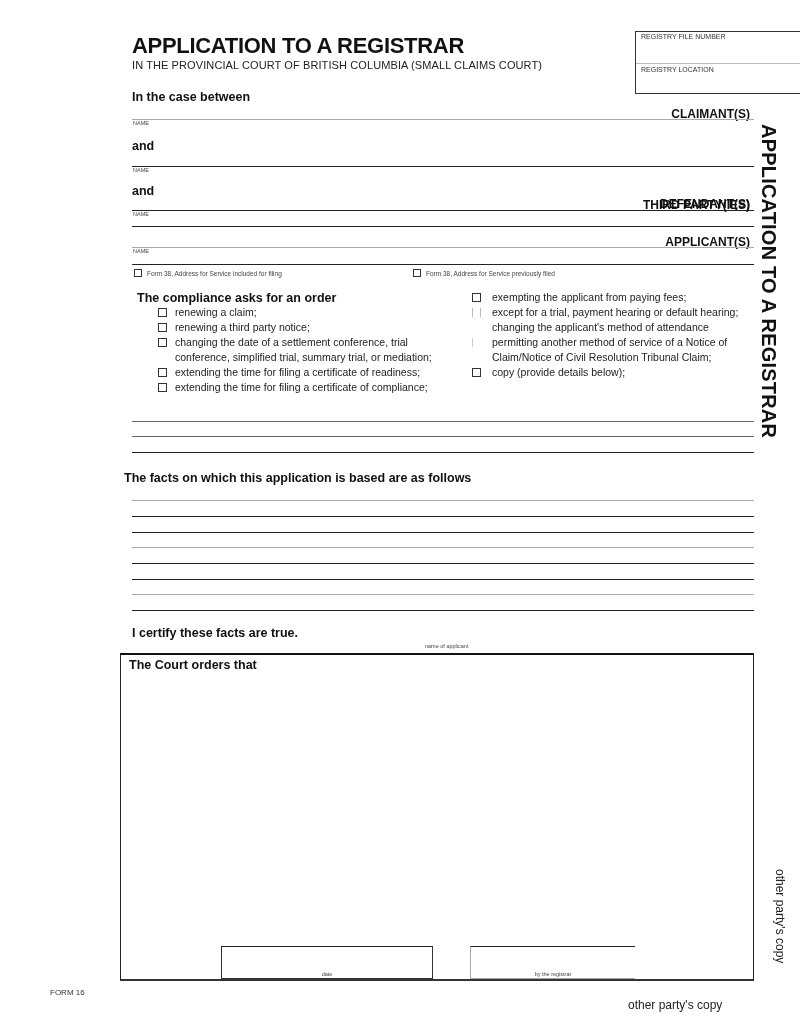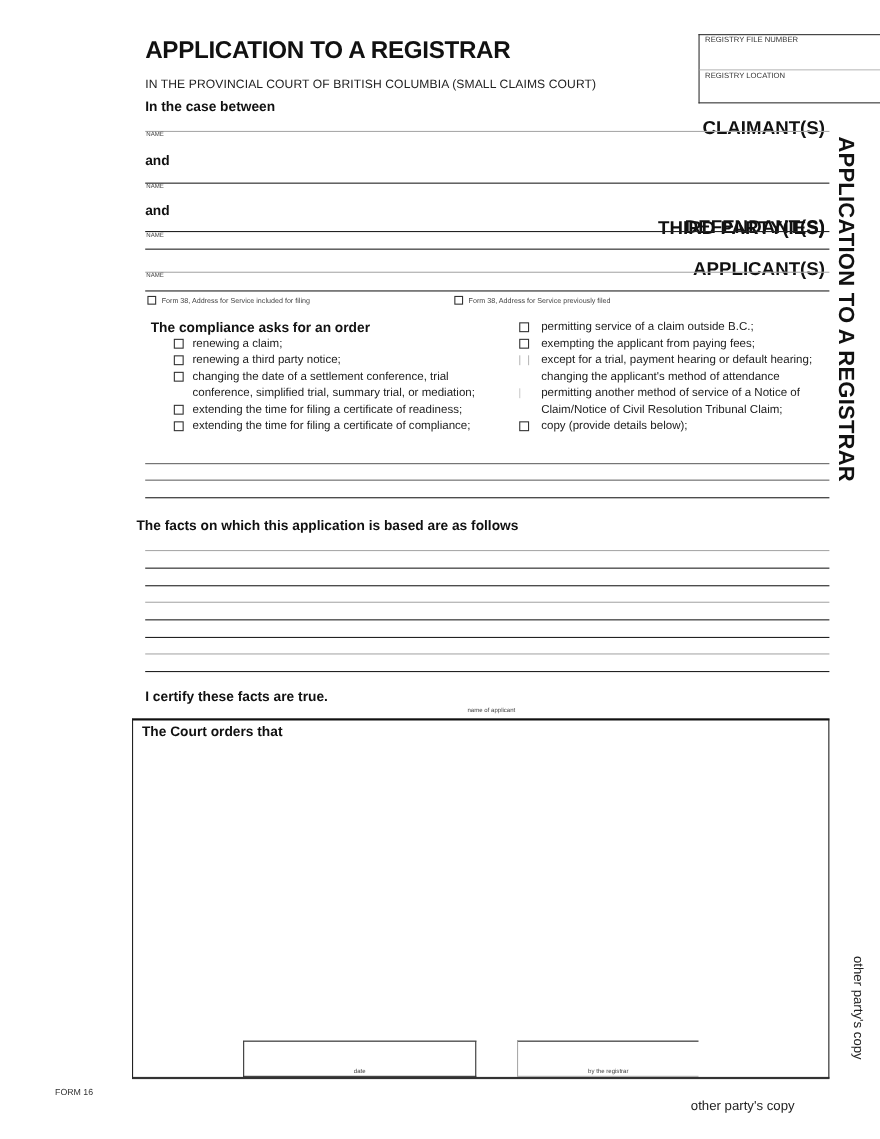"IN THE PROVINCIAL COURT OF" .subtitle { top: 71px -> 59px }
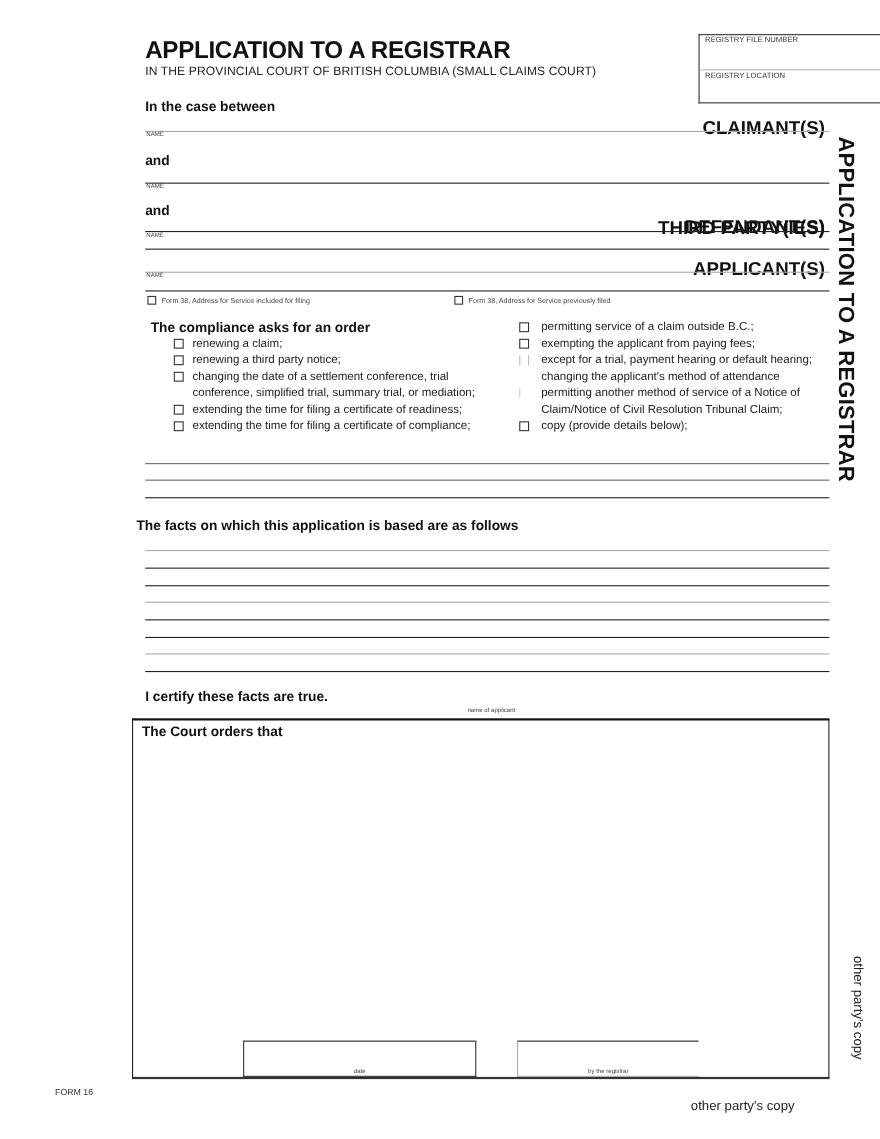"CLAIMANT(S)" .party-label { font-size: 17px -> 12px }
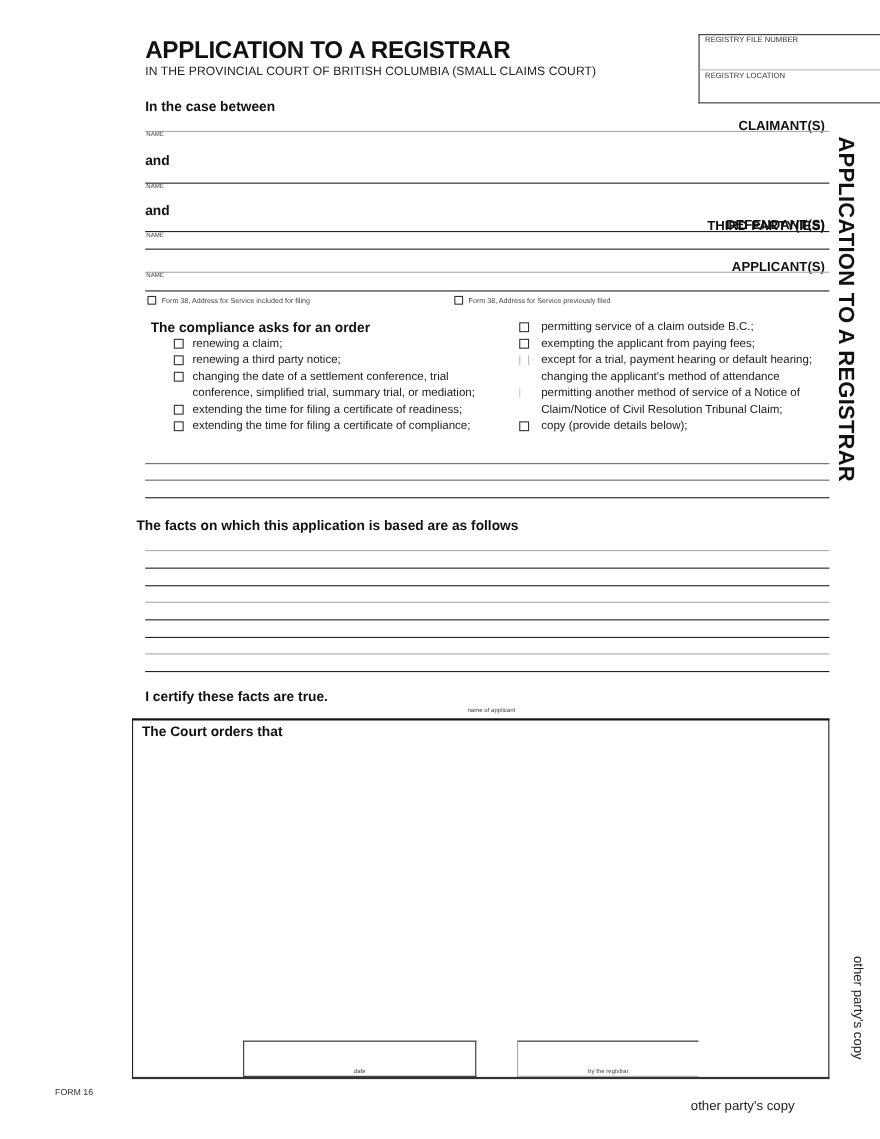"permitting service of a claim" div.chk-row { html: <div> <span></span> <span>permitting service of a claim outside B.C.;</span> </div> -> none }
